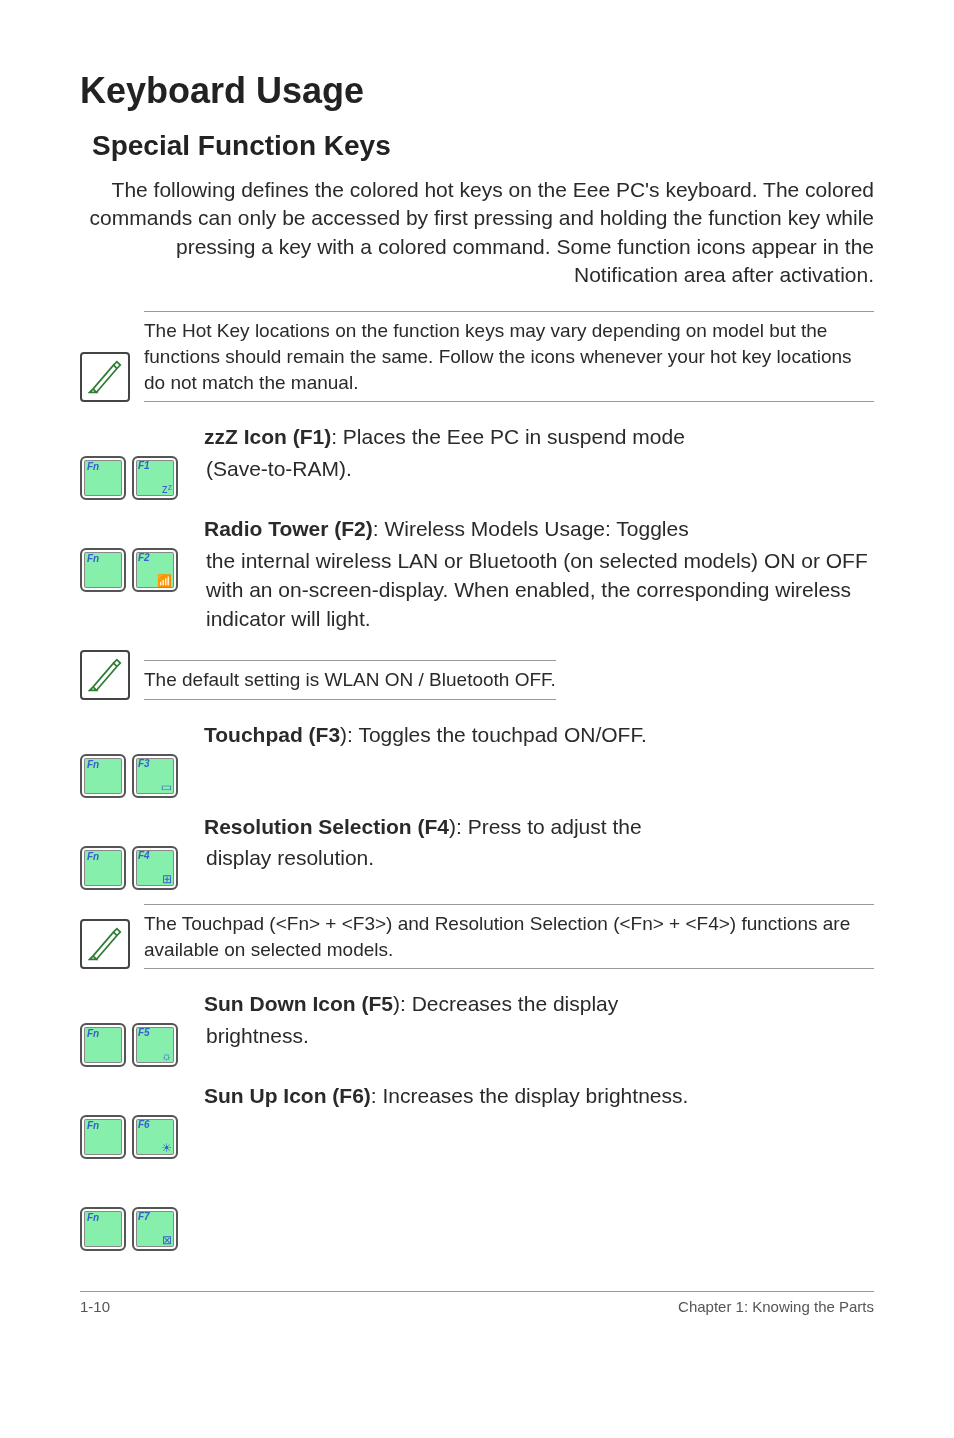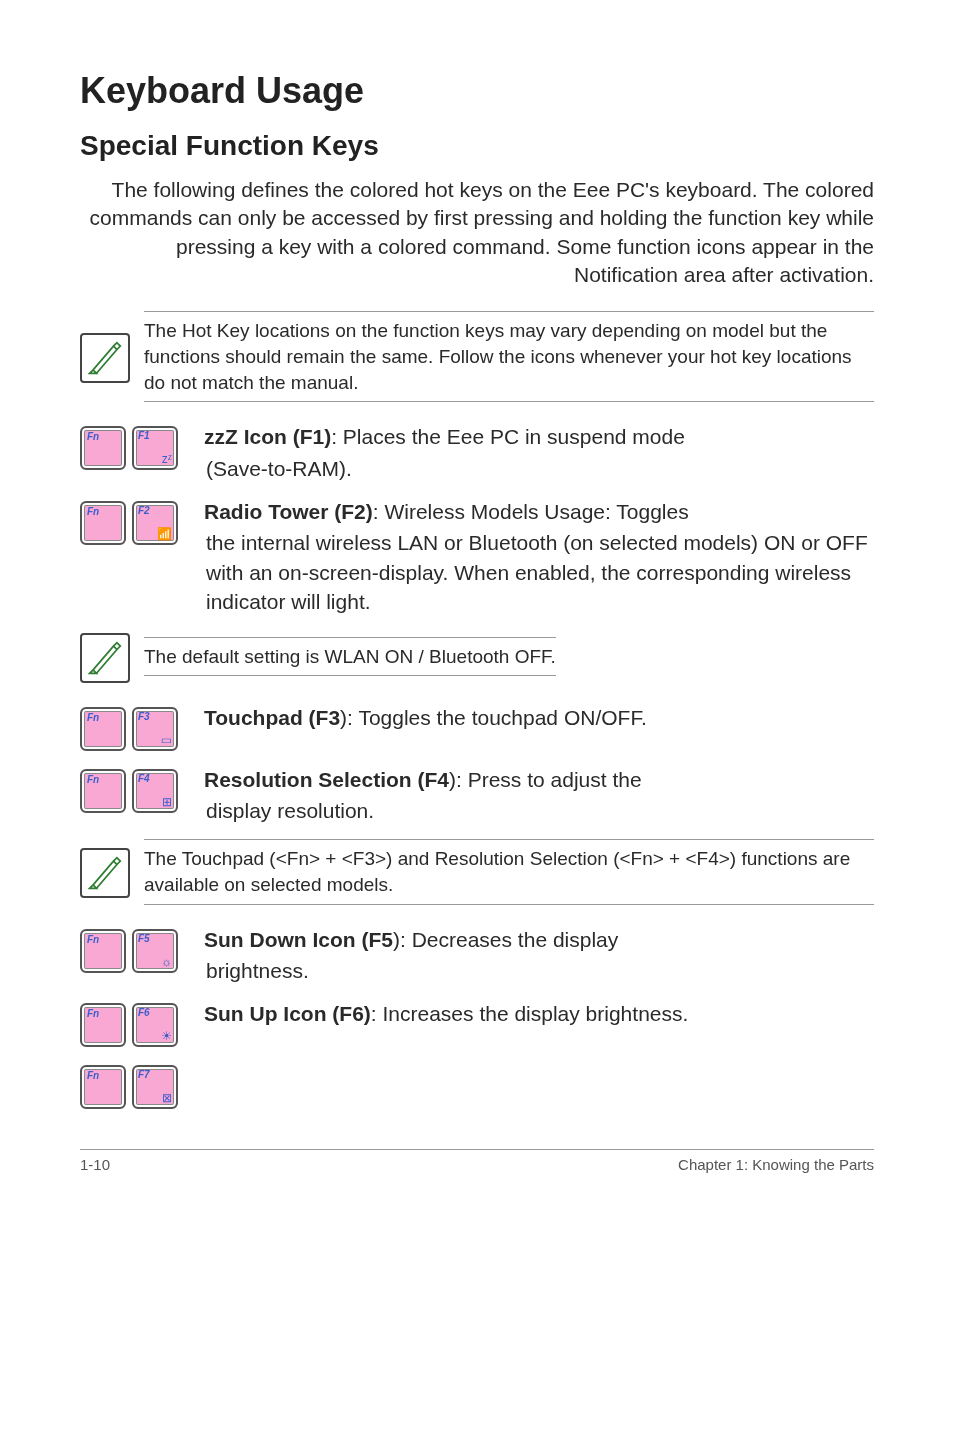"Special Function Keys" h2 { margin: 0 0 14px 0 -> 0 0 14px 12px }
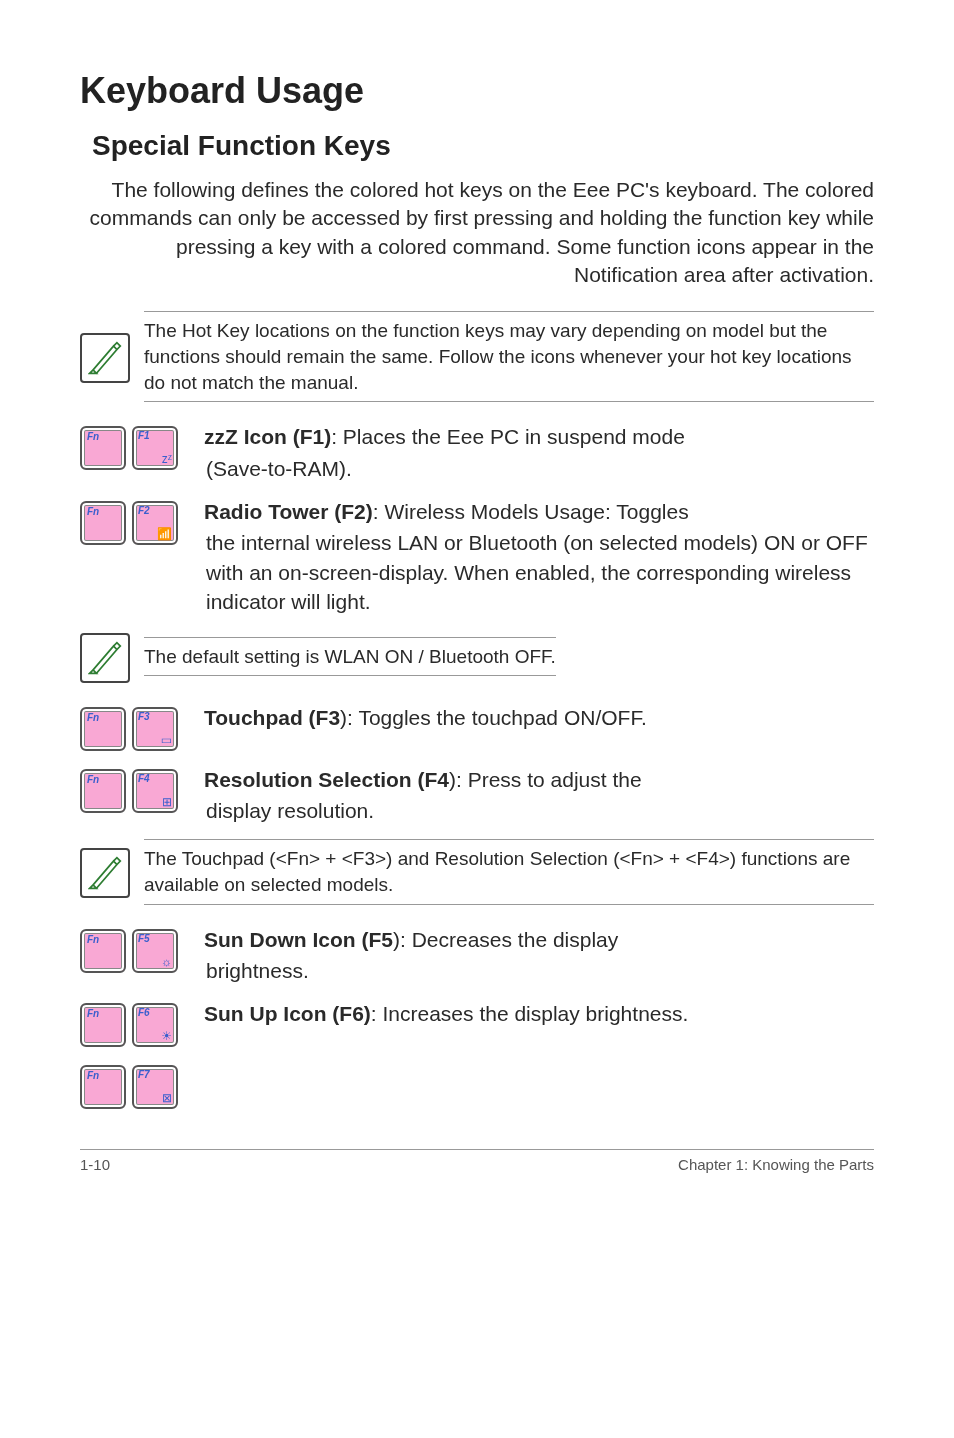"The Hot Key locations on" .note-block { align-items: center -> flex-end }
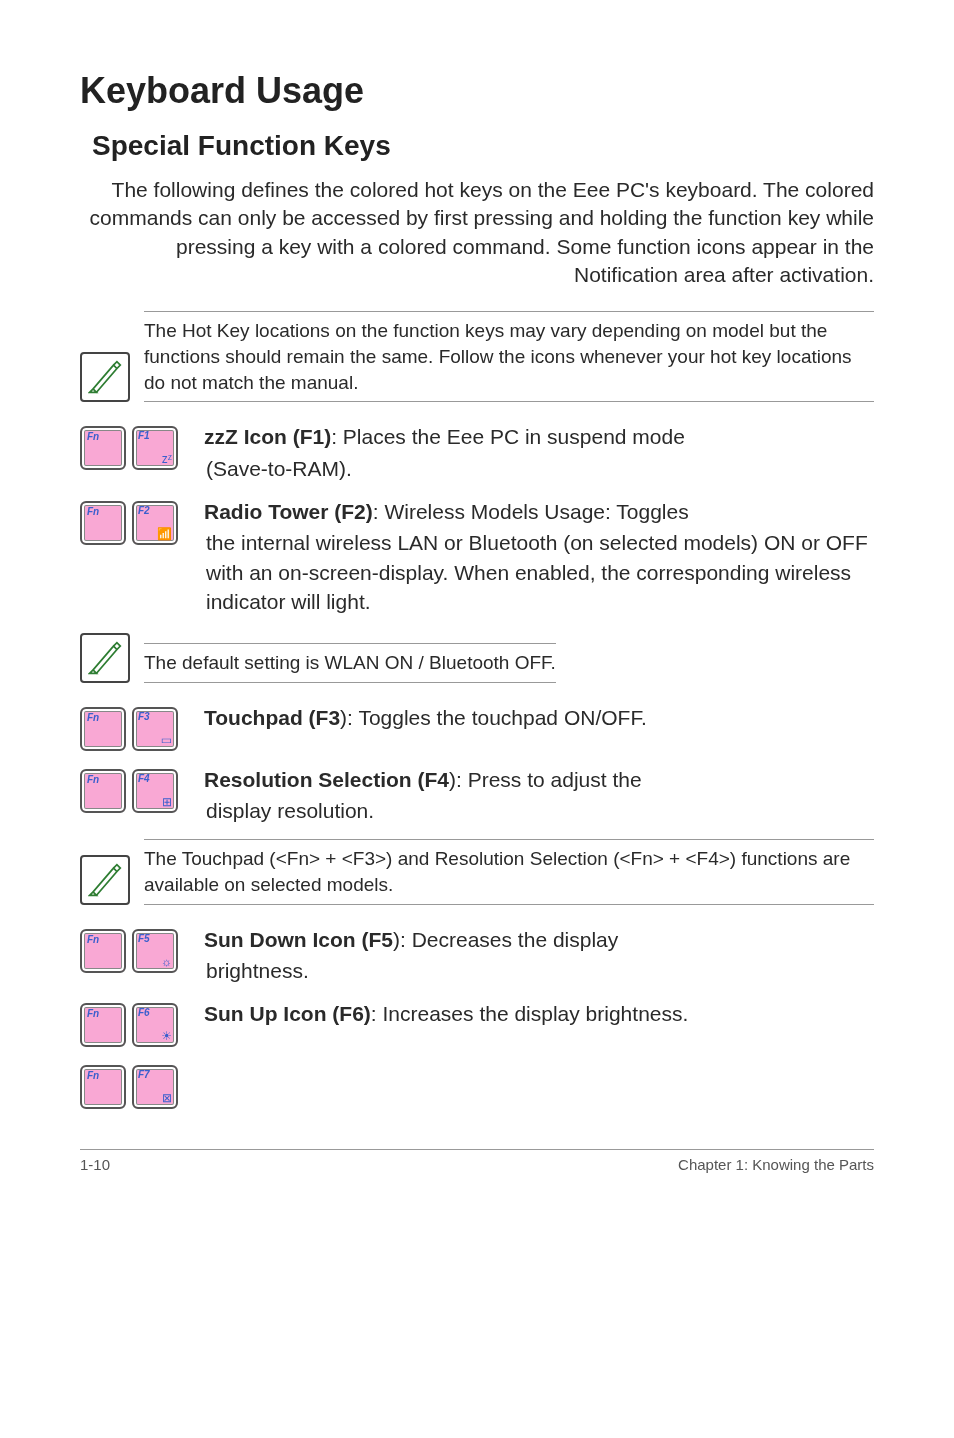"Fn" .key { background: #f9a8d4 -> #86efac; margin-top: none -> 30px }
